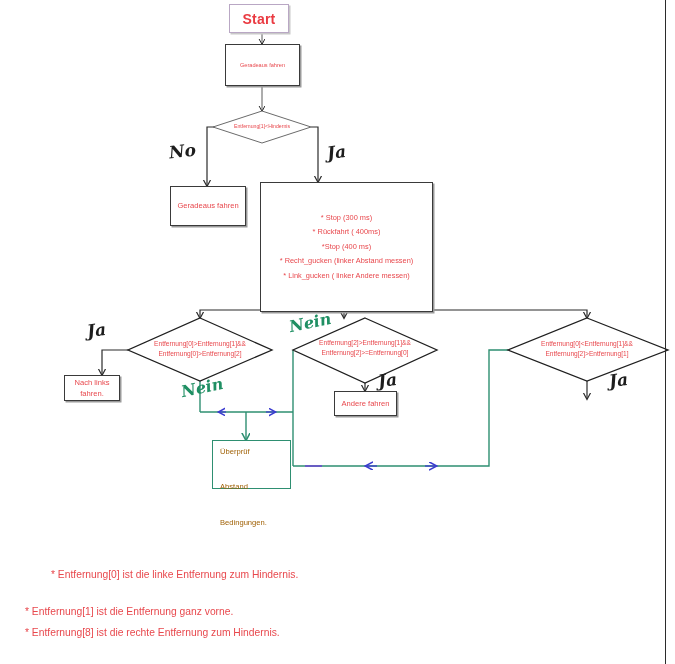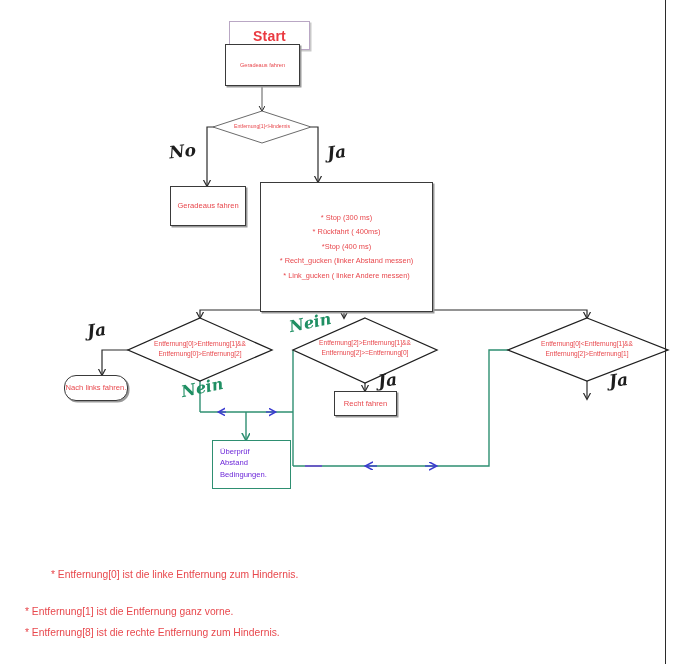"Start" div.node { margin-top: 17px -> none; width: 81px -> 60px }
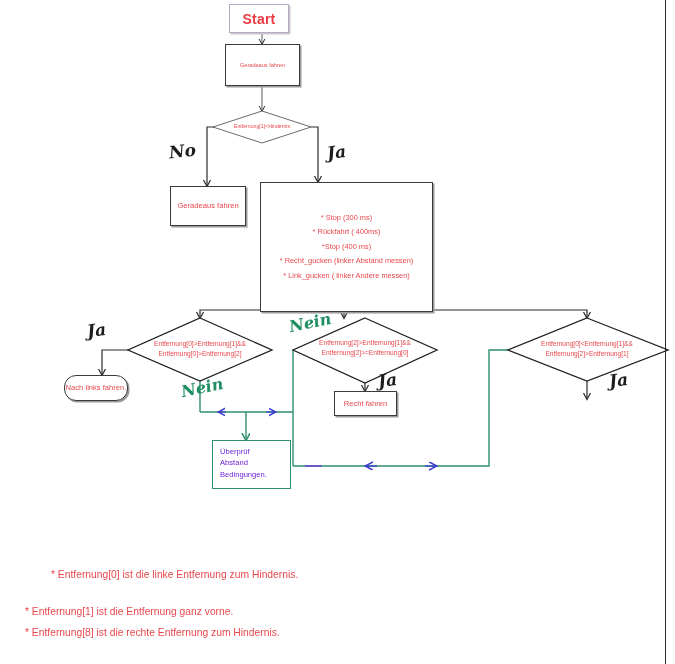"Nach links fahren." div.node { border-radius: 12px -> none; width: 64px -> 56px }
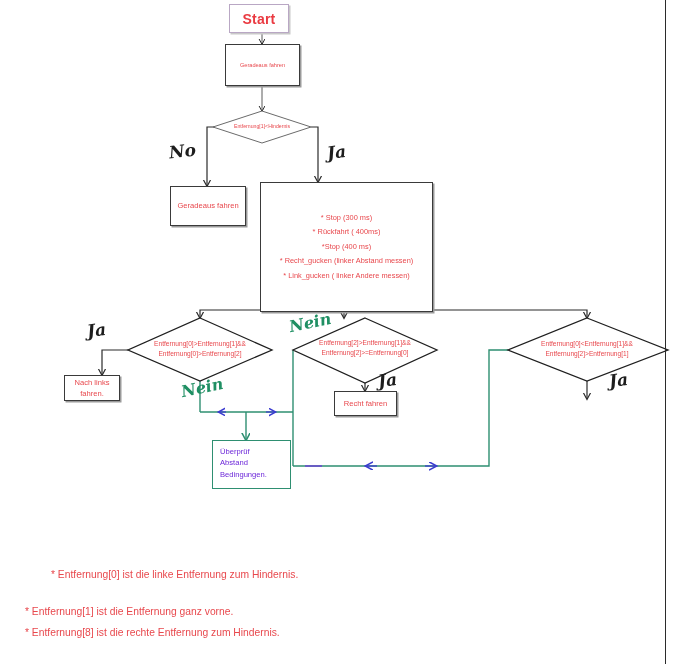"Recht fahren" div.txt-small { text: Recht -> Andere }
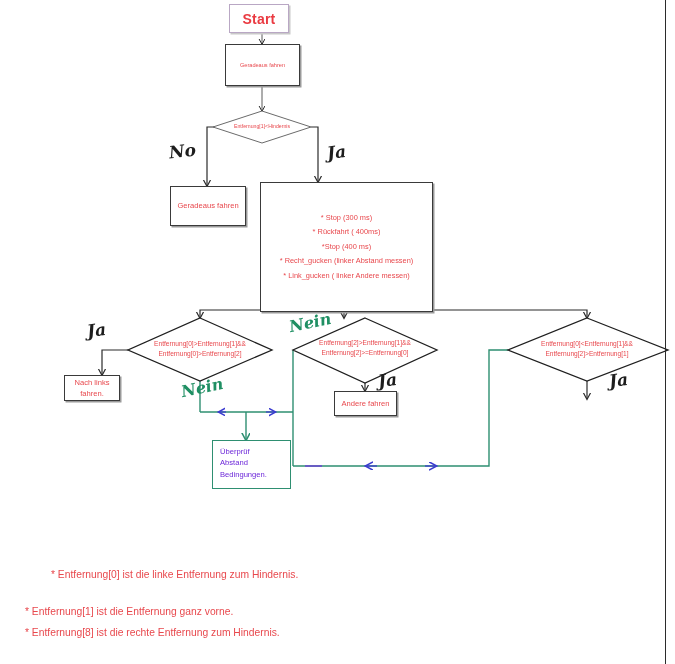"Überprüf" .box-teal { color: #6d28d9 -> #a16207; gap: none -> 24px }
